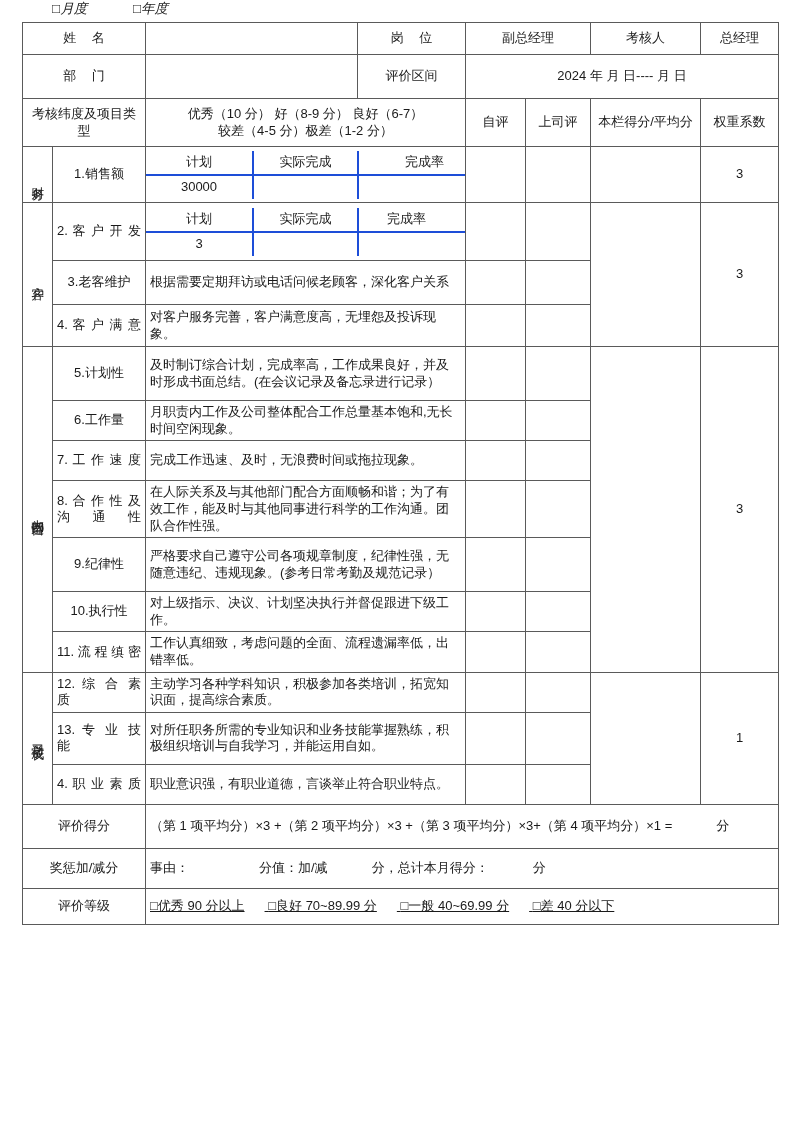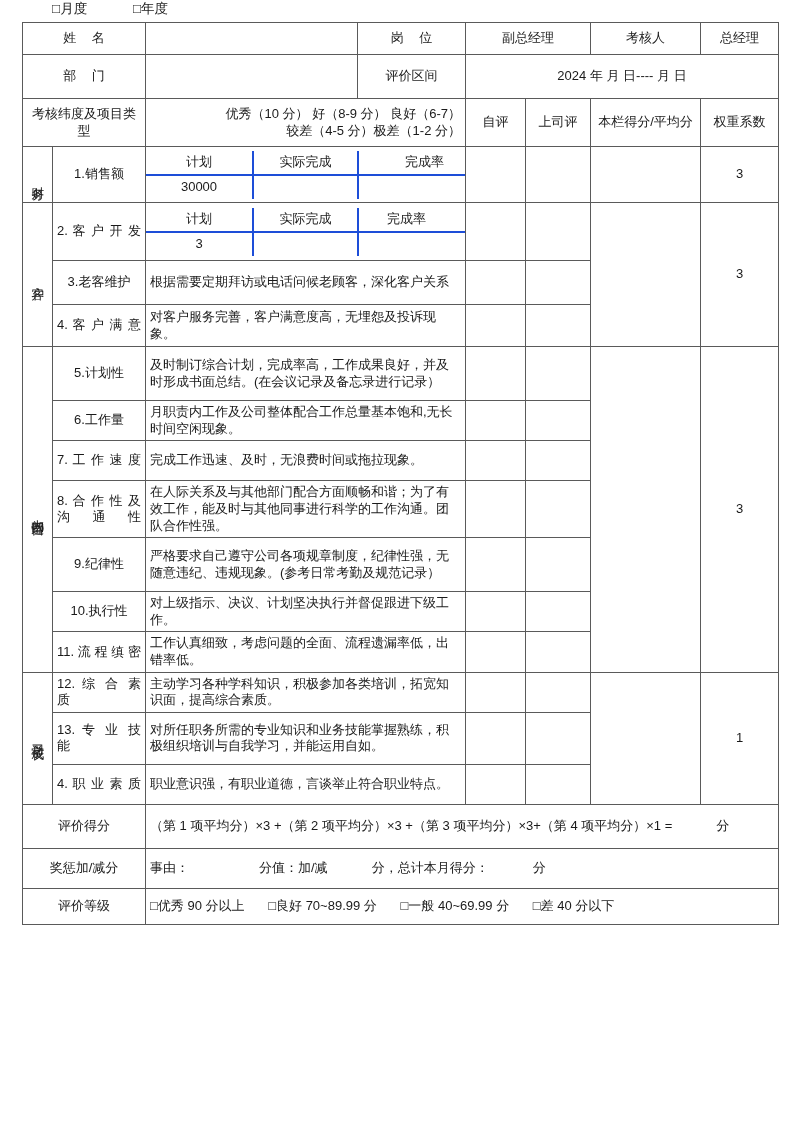"□月度 □年度" .period-row { font-style: none -> italic }
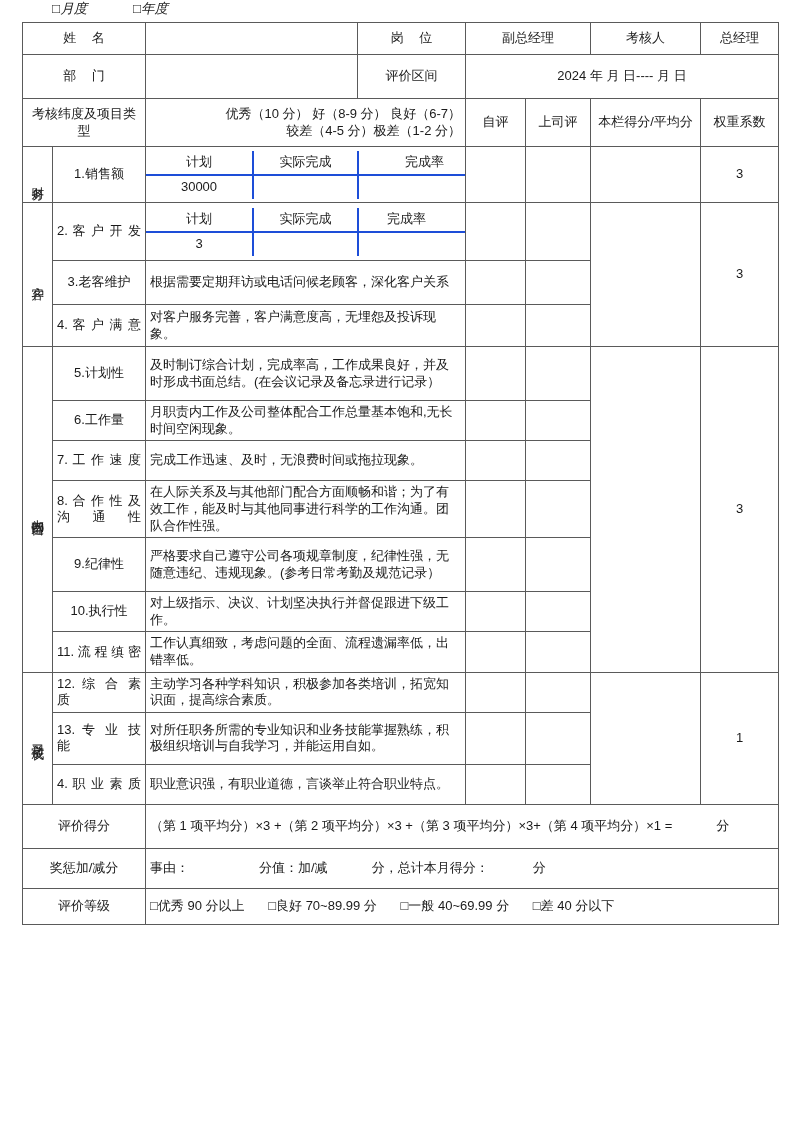"优秀（10 分） 好（8-9 分） 良好（6-7）" .hdr-scale { text-align: right -> center }
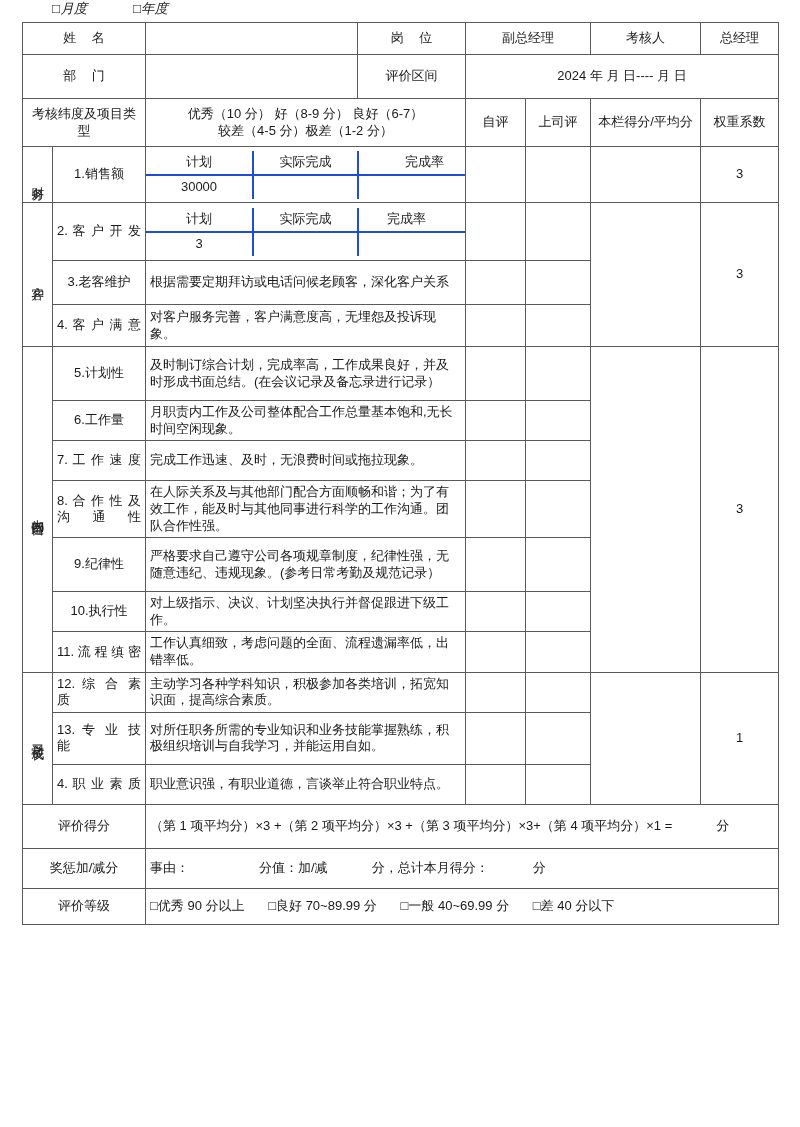"□优秀 90 分以上 □良好 70~89.99" .grade-row { text-decoration: none -> underline }
